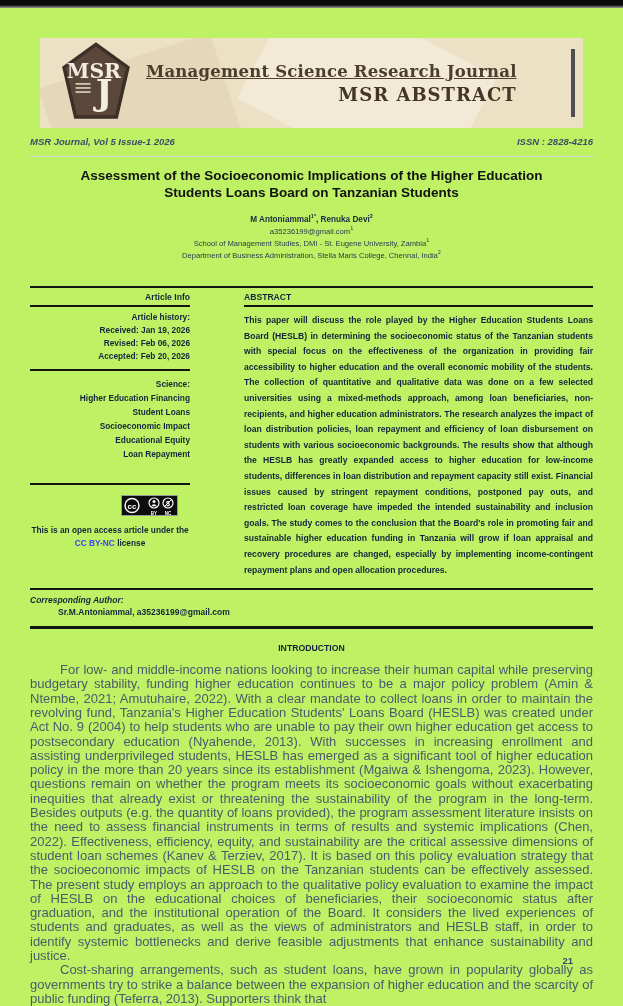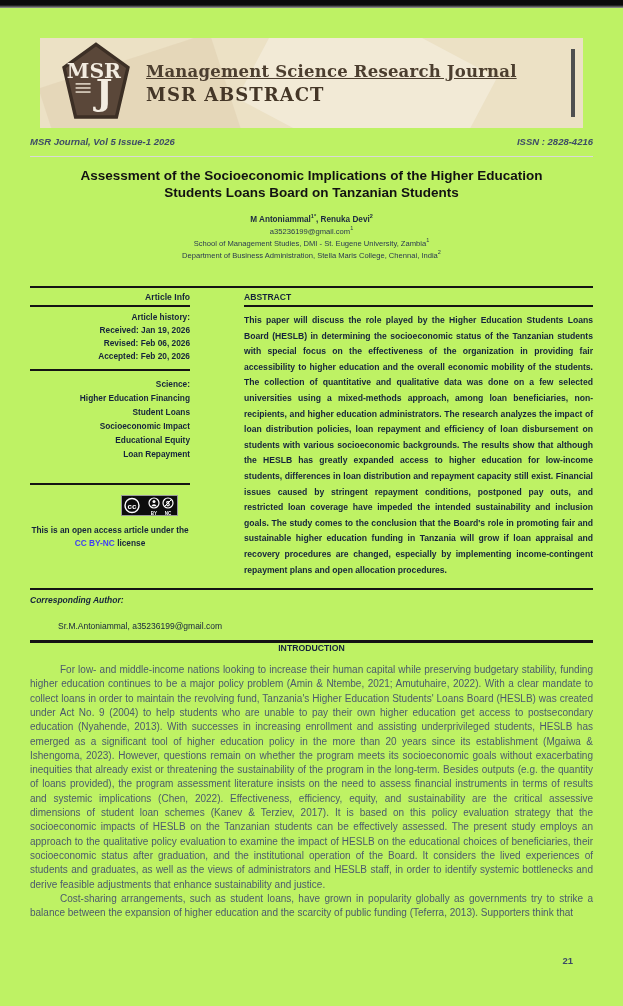"Management Science Research Journal" .banner-text { text-align: none -> right }
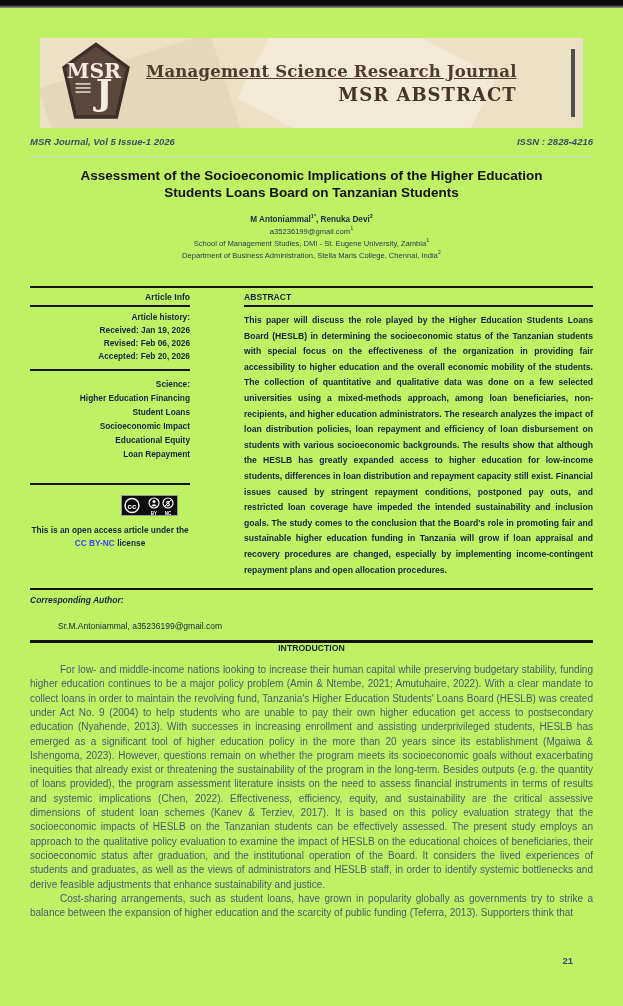"Sr.M.Antoniammal, a35236199@gmail.com" .corr-value { font-weight: normal -> bold; margin-top: 16px -> 2px }
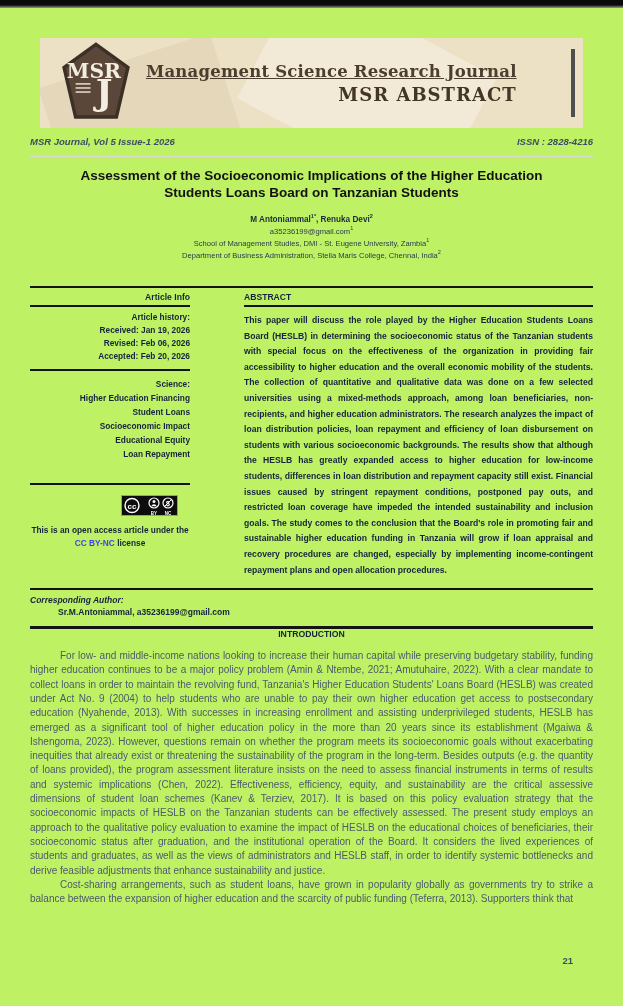"INTRODUCTION" .section-head { margin-top: none -> 14px }
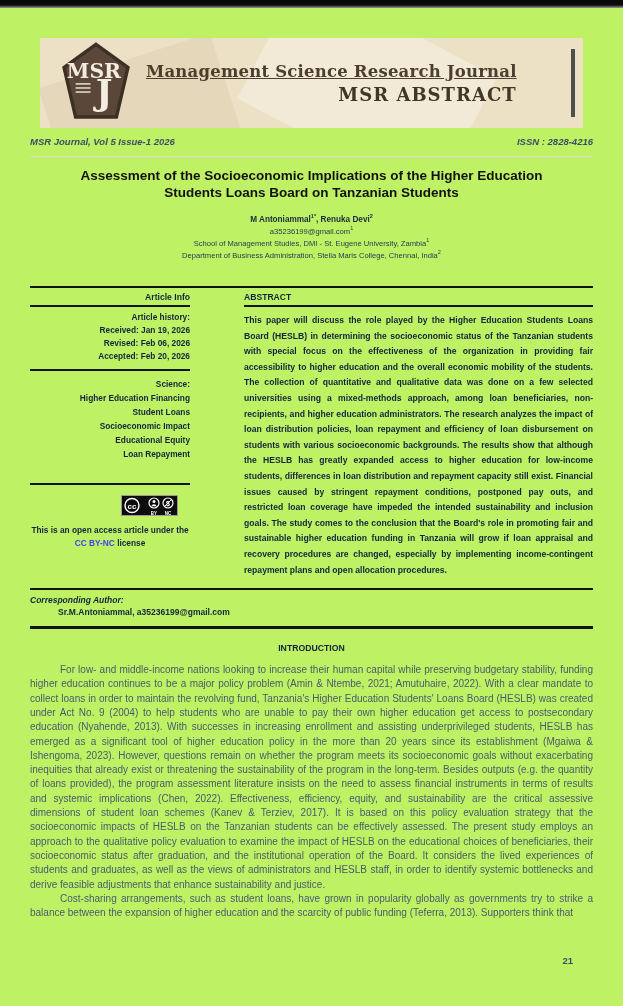"For low- and middle-income nations" .body-para { font-size: 10px -> 13px }
